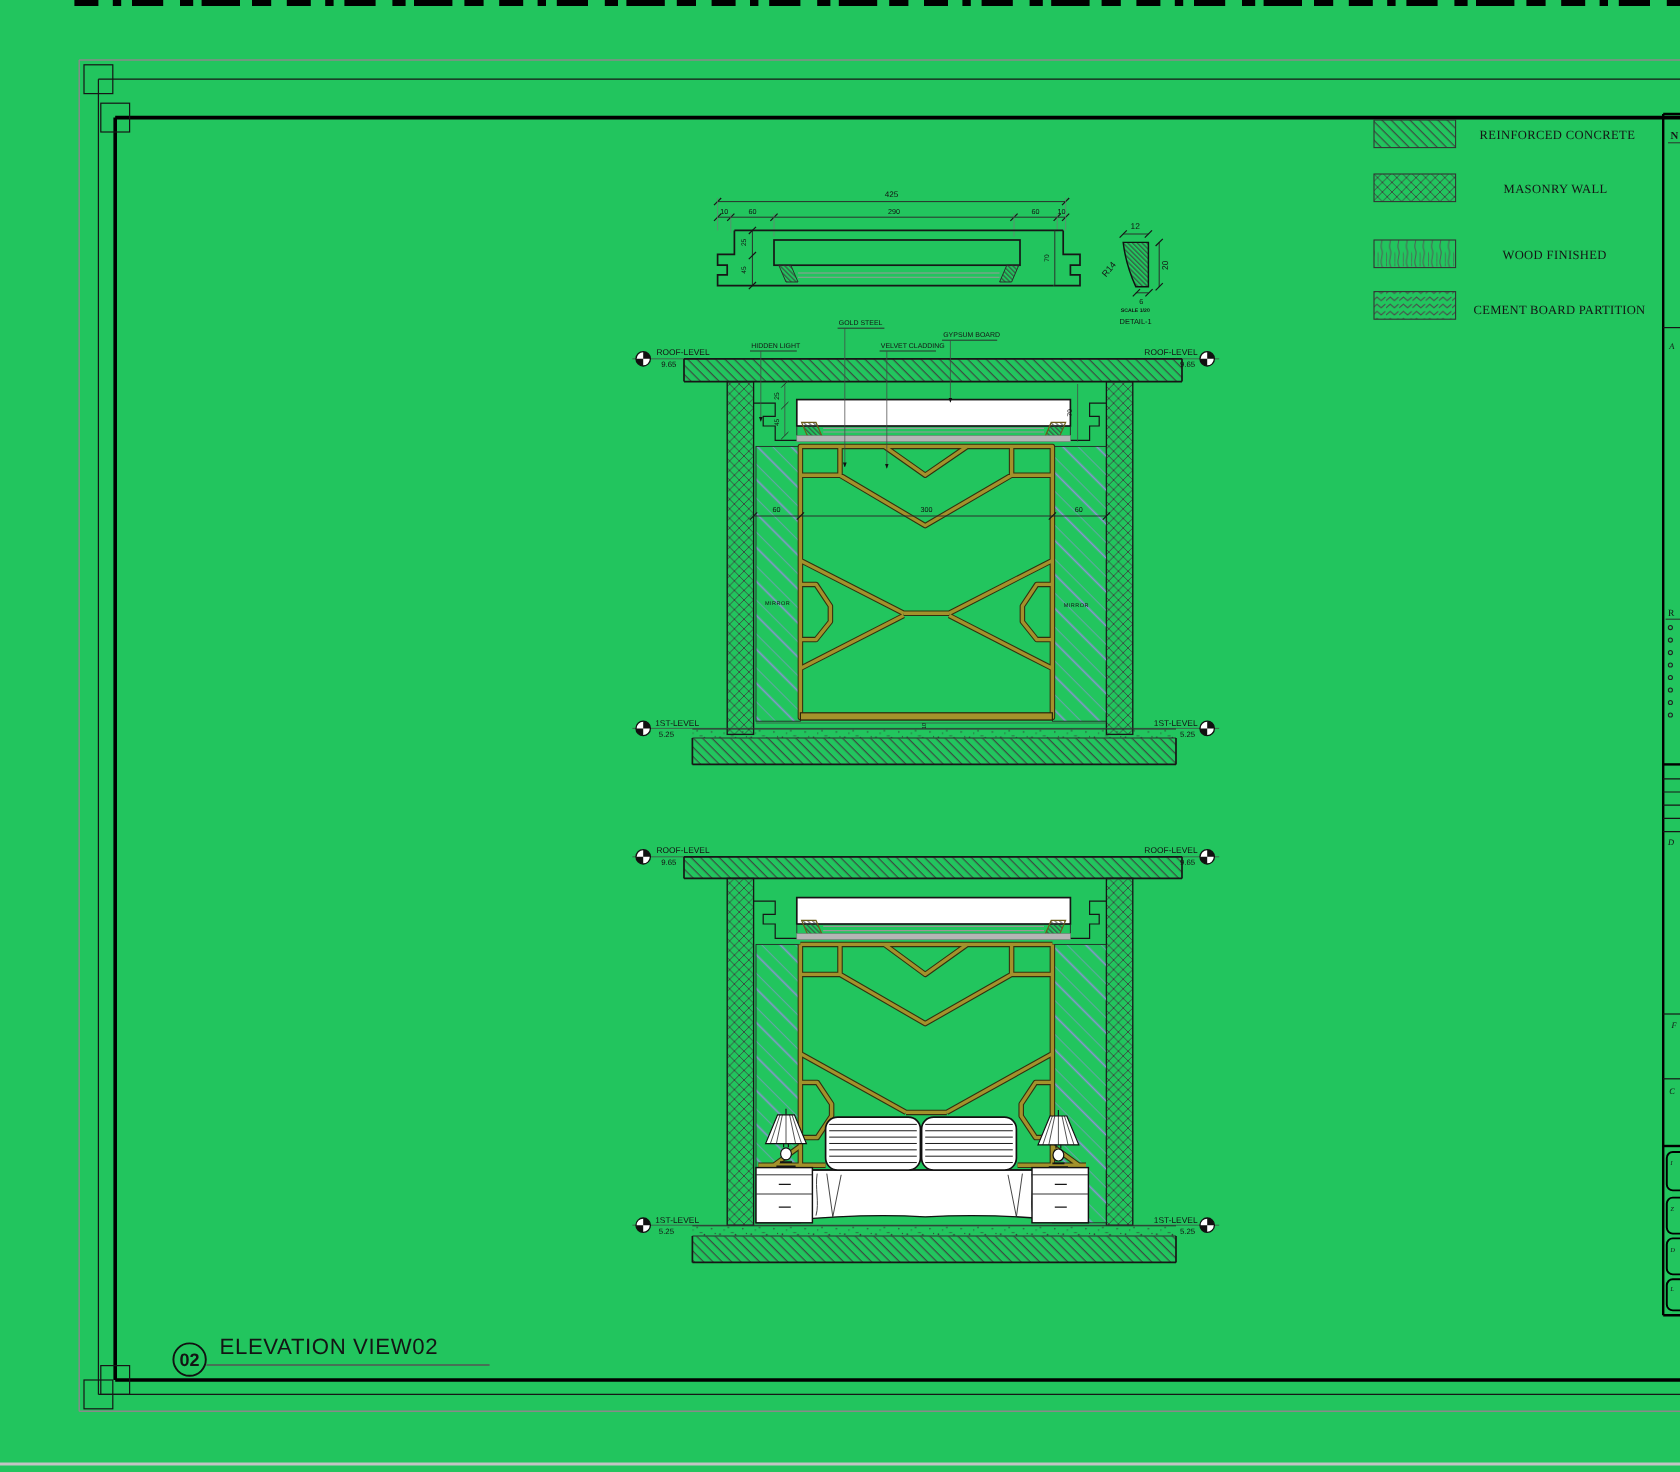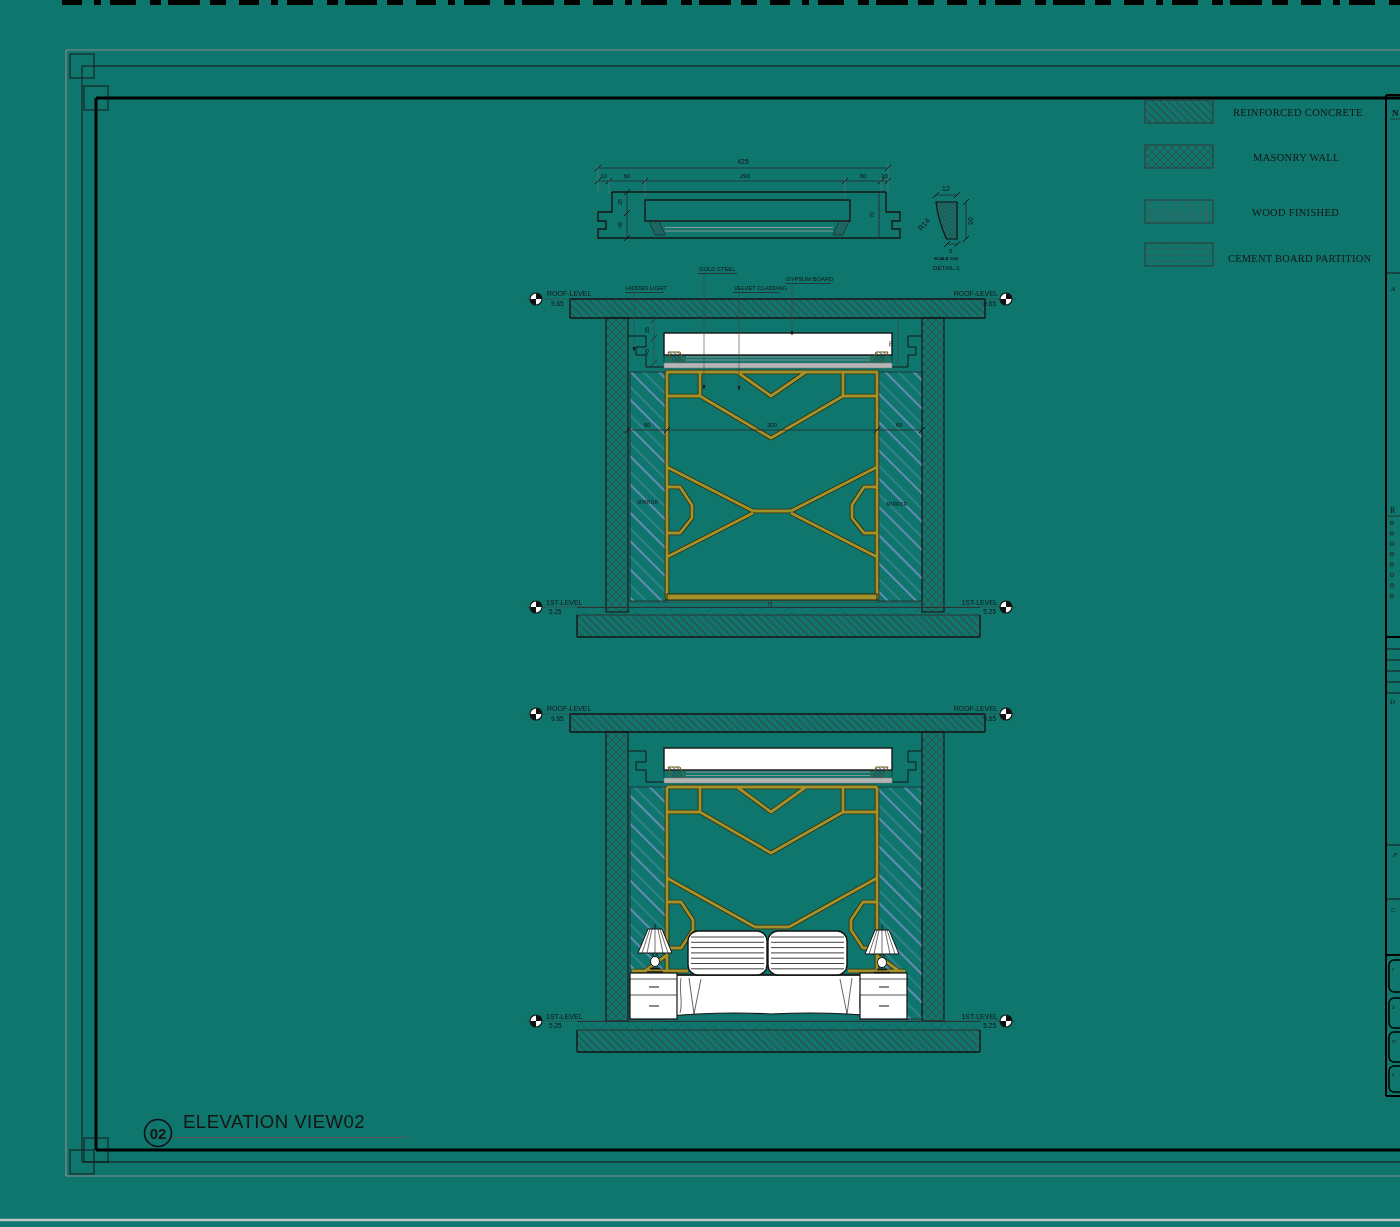"REINFORCED CONCRETE" #sheet { background: #0f766e -> #22c55e }
